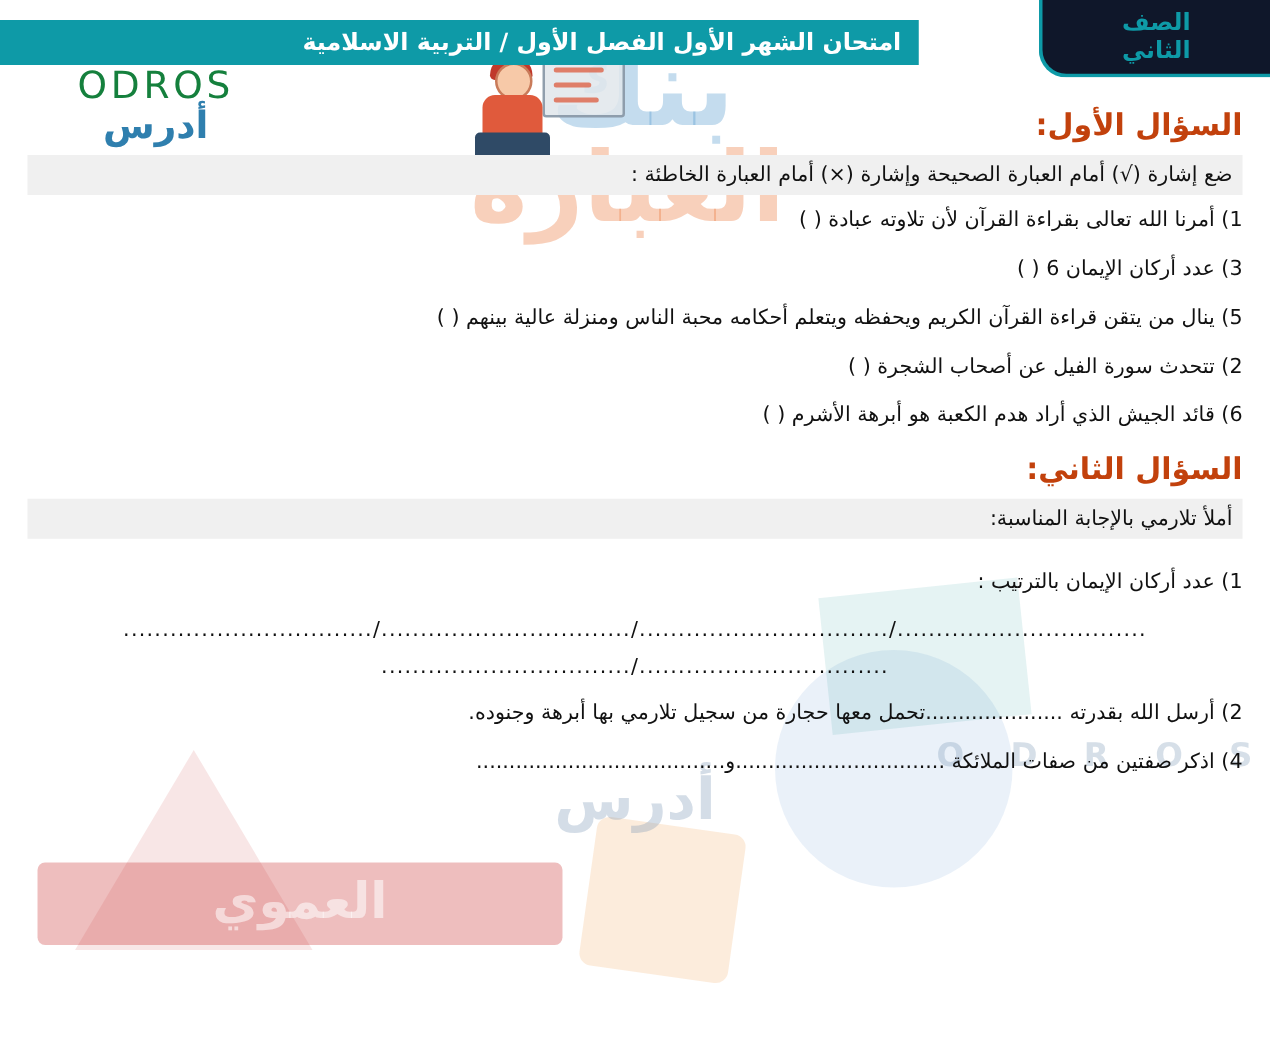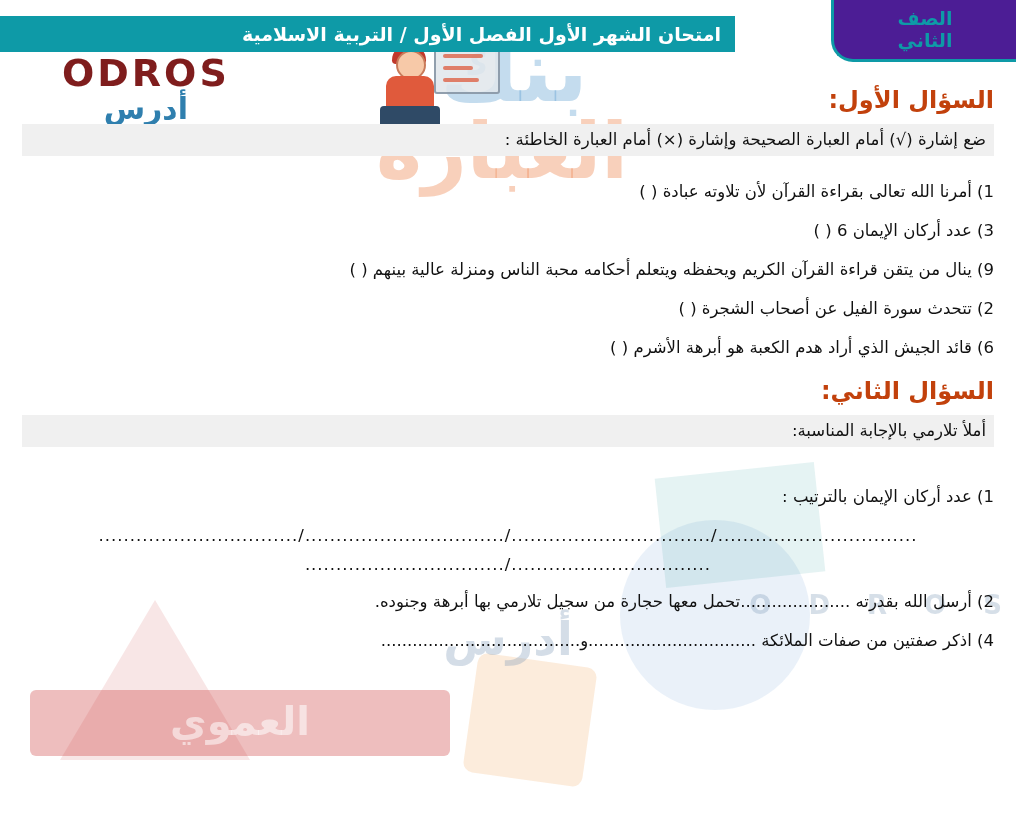"الصف" .grade-badge { background: #4c1d95 -> #0f172a }
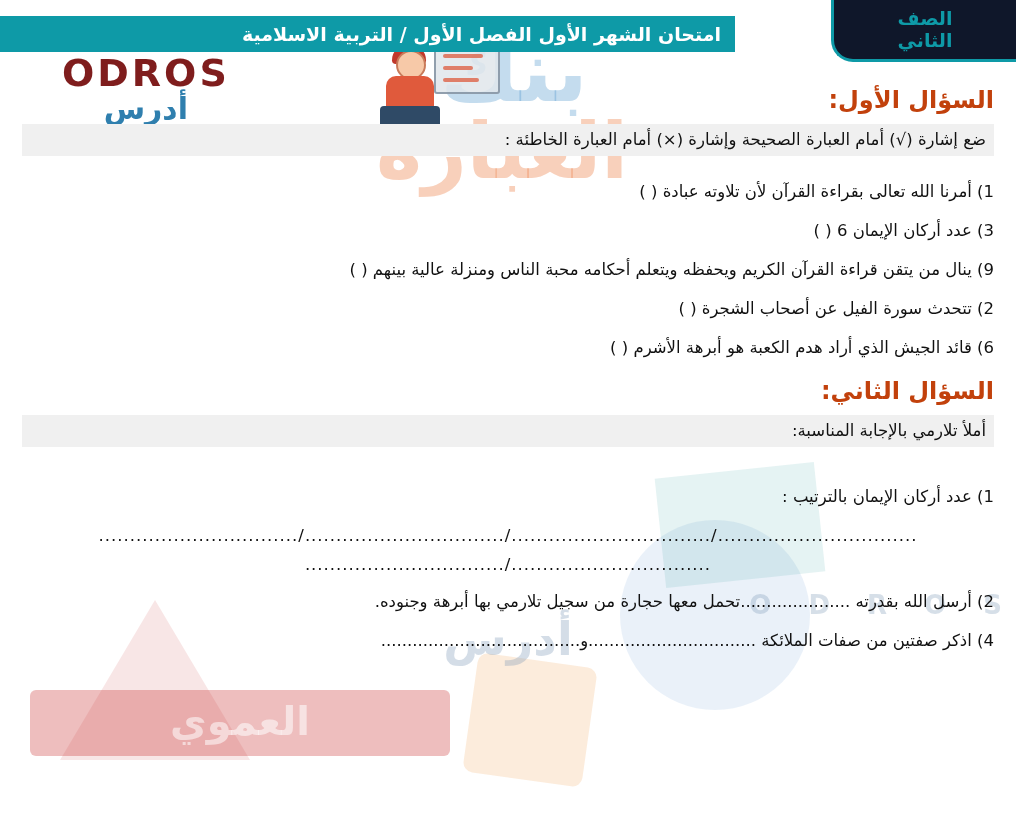"ODROS" .logo-word { color: #7f1d1d -> #15803d; font-size: 38px -> 30px; font-weight: bold -> normal }
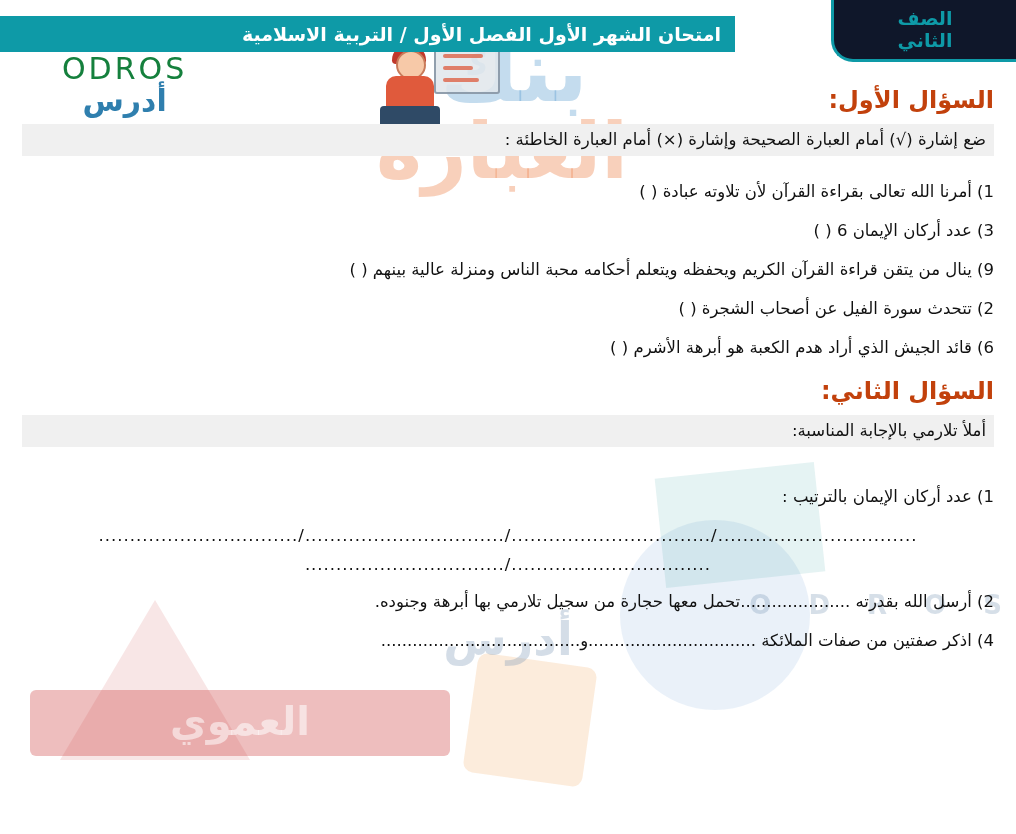"ضع إشارة (√) أمام العبارة" .q-instruction { margin-bottom: 24px -> 8px }
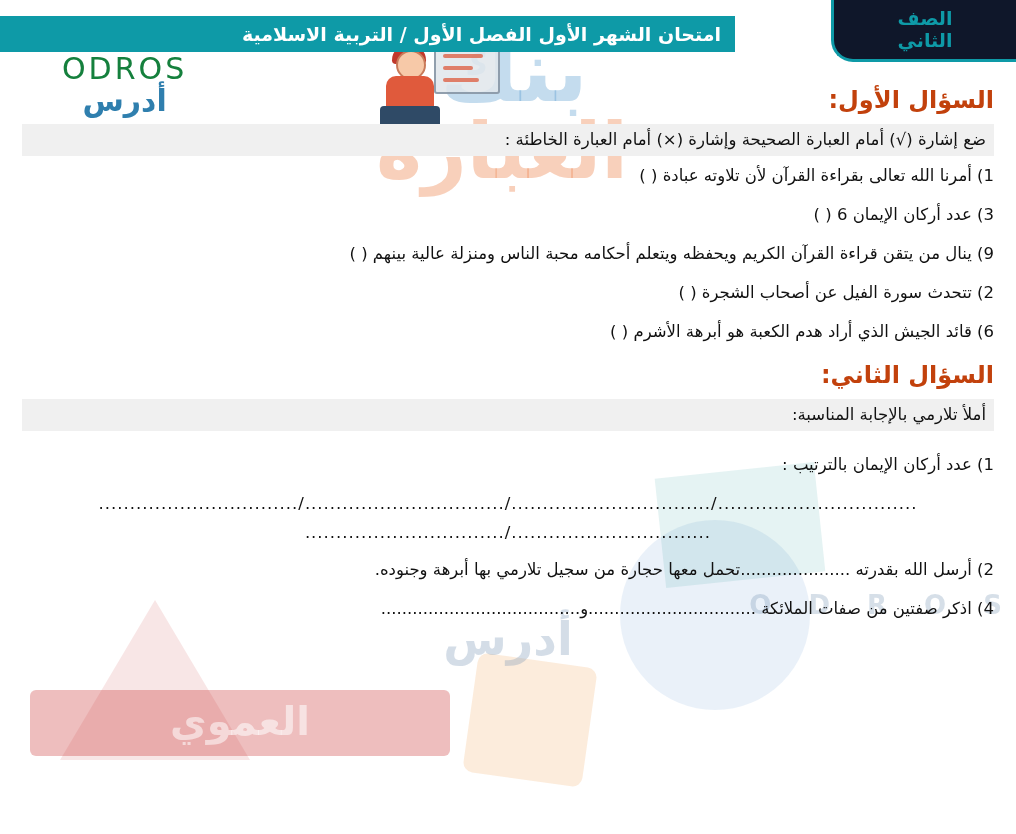"9) ينال من يتقن قراءة" div.q-item { text: 9 -> 5 }
